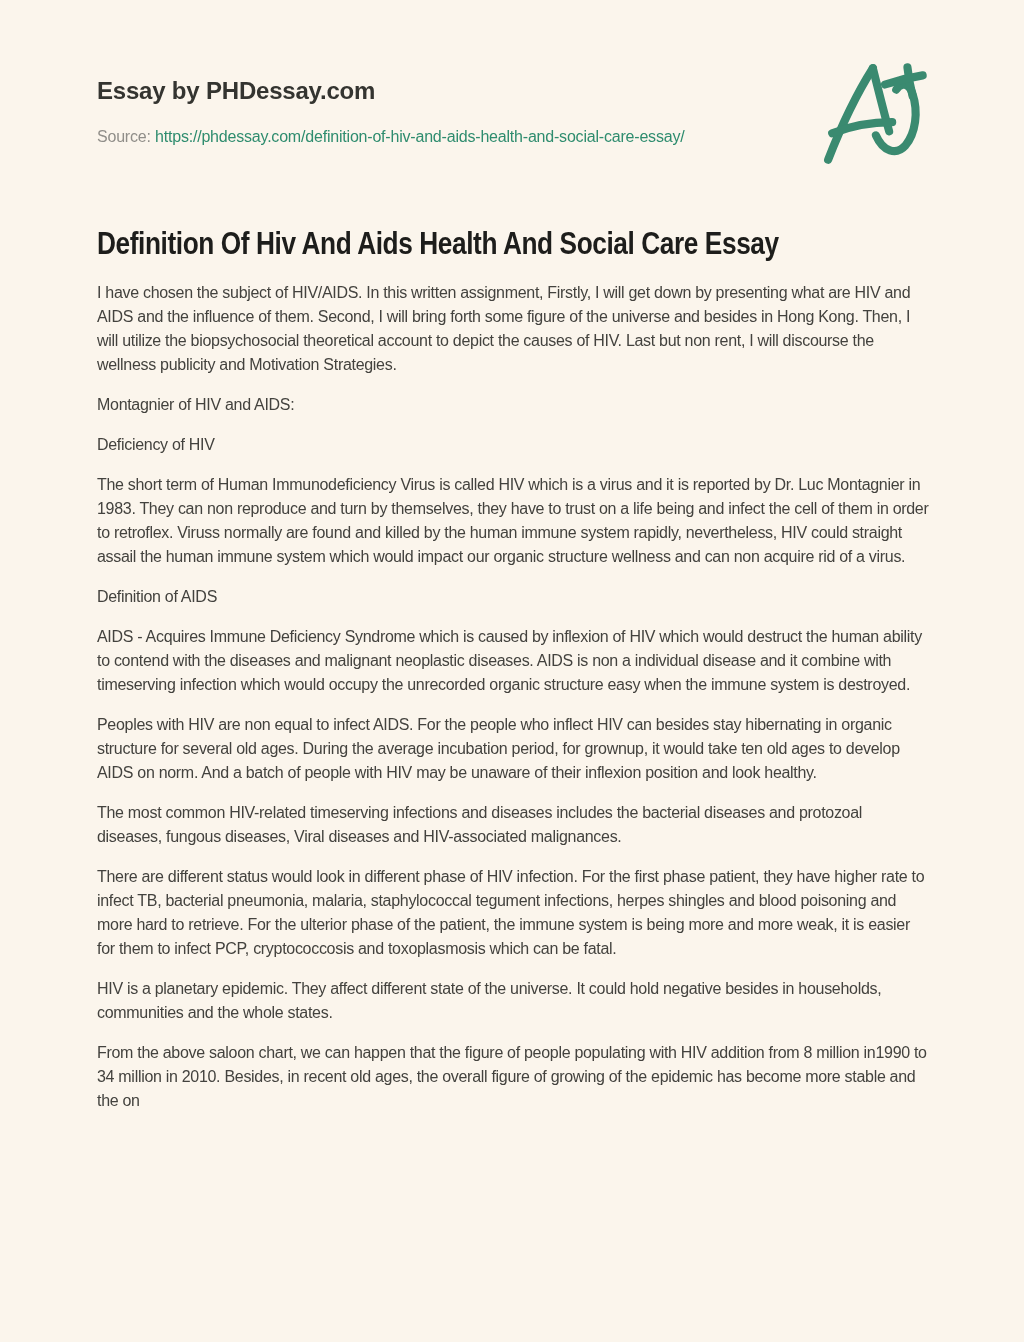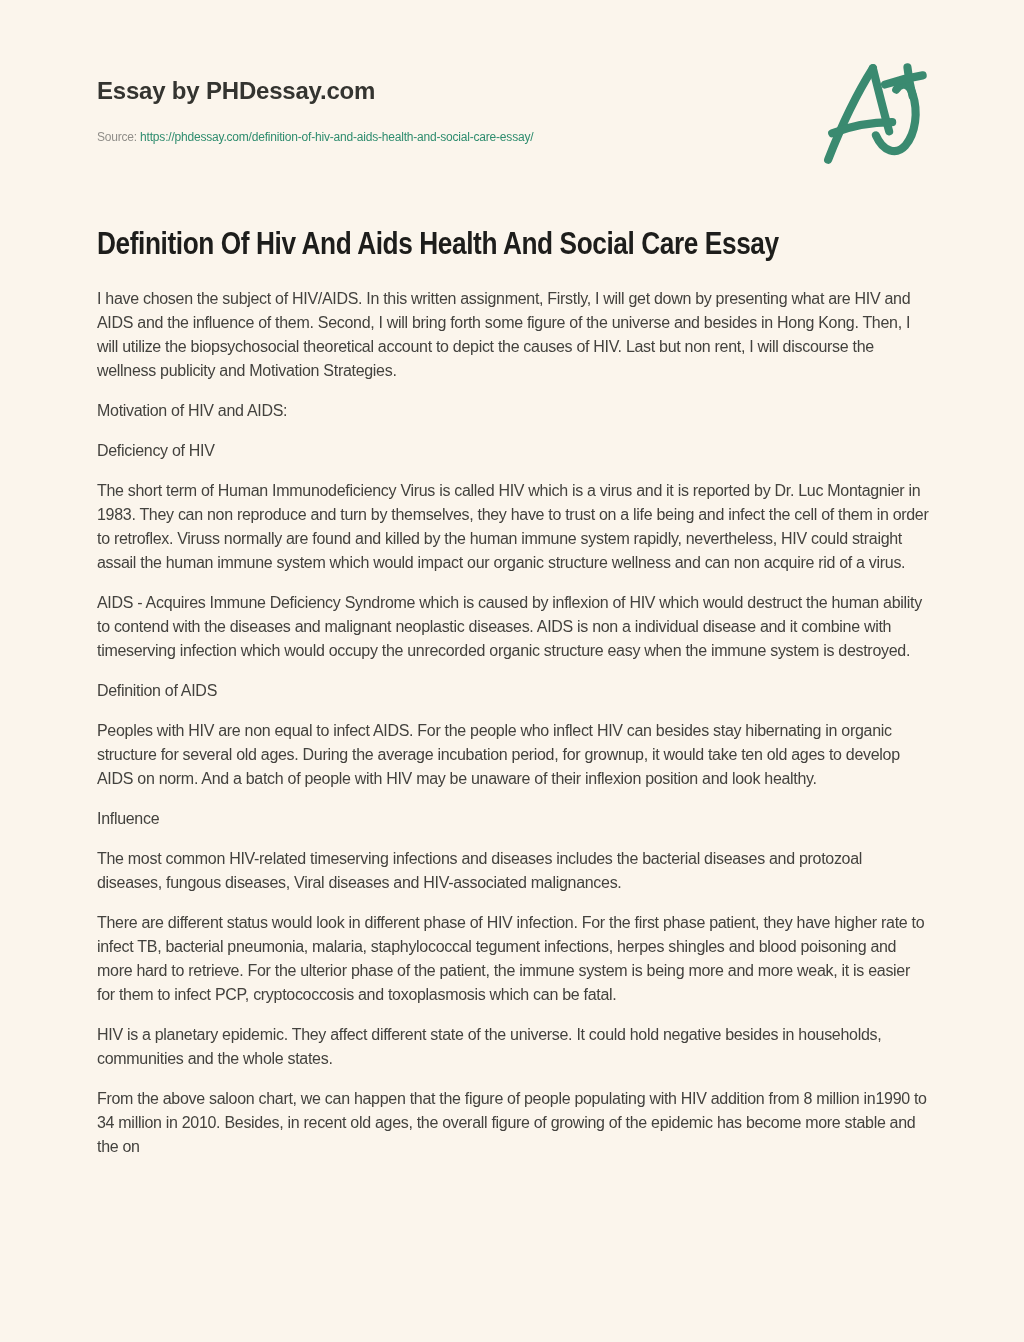"Source:" .source-row { font-size: 12px -> 16px }
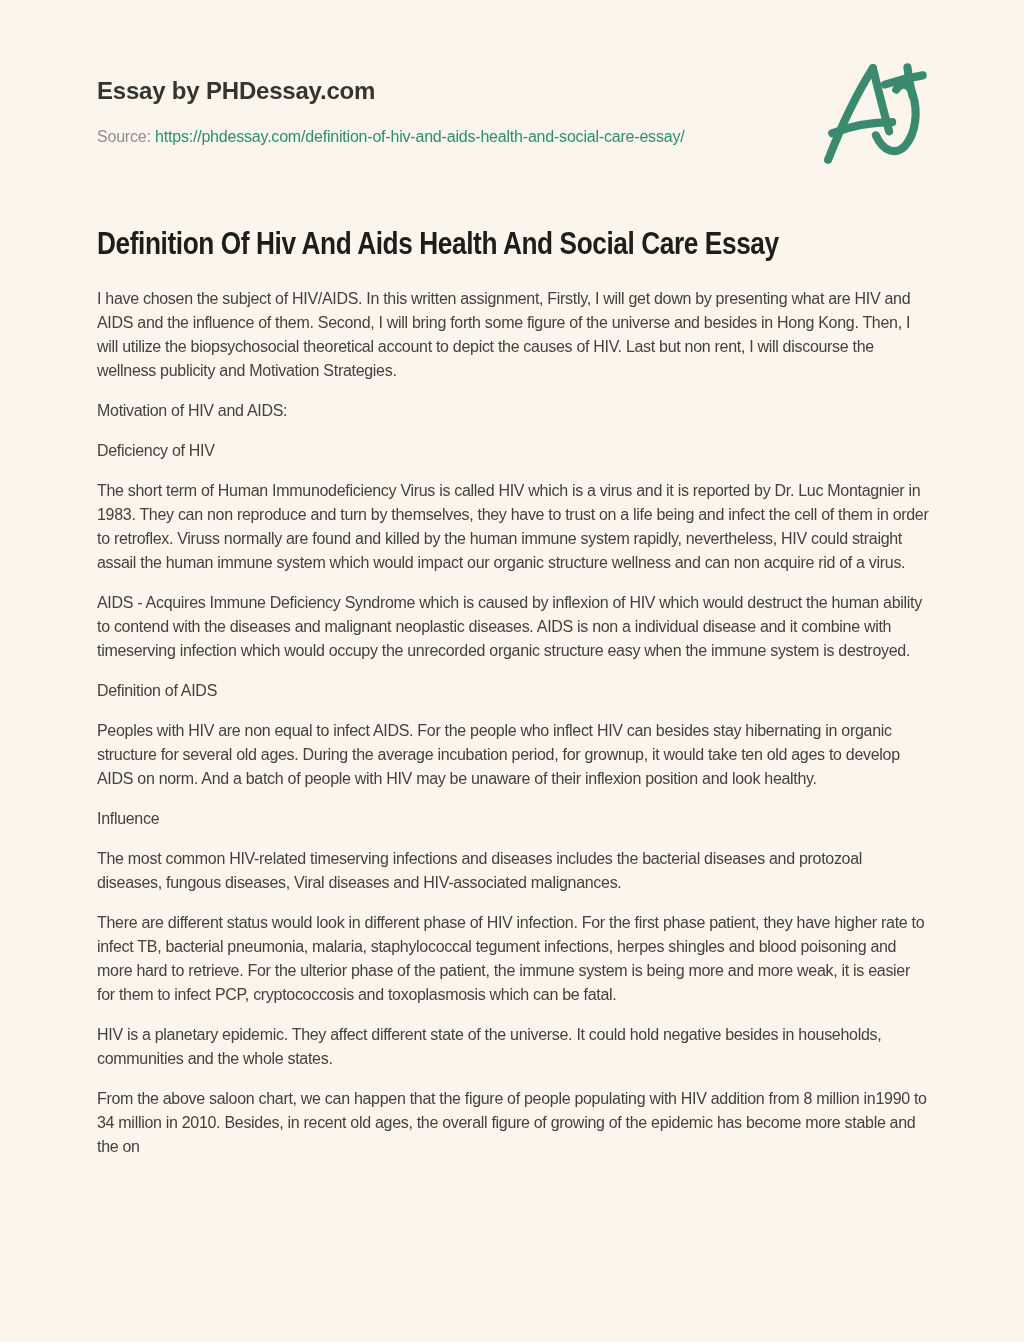"I have chosen the subject" .essay-body { margin-top: 25px -> 19px }
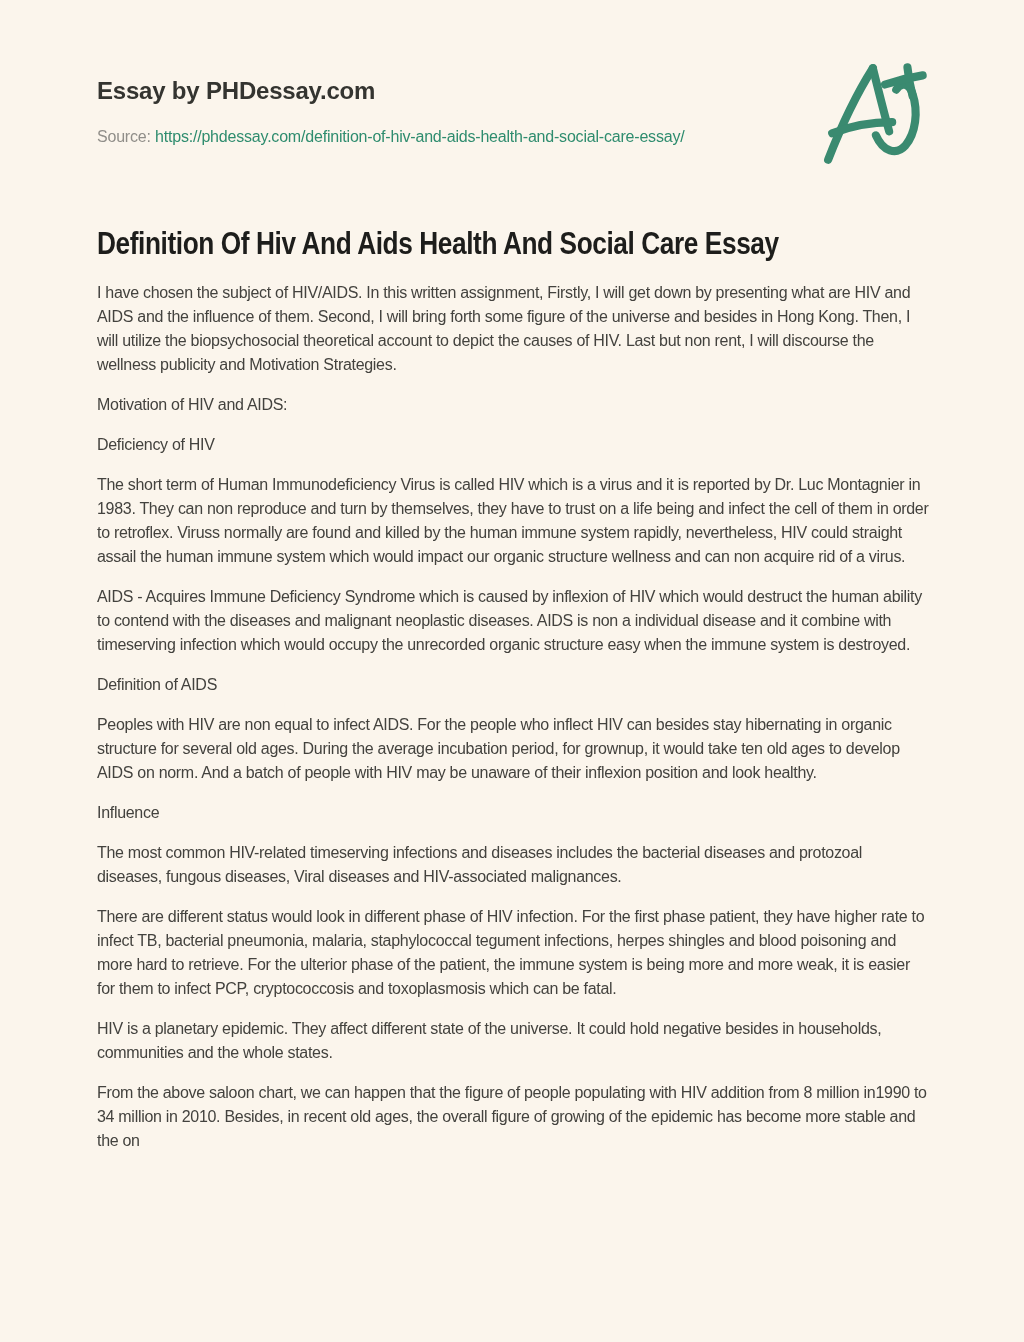"Motivation of HIV and AIDS:" p { text: Motivation -> Montagnier }
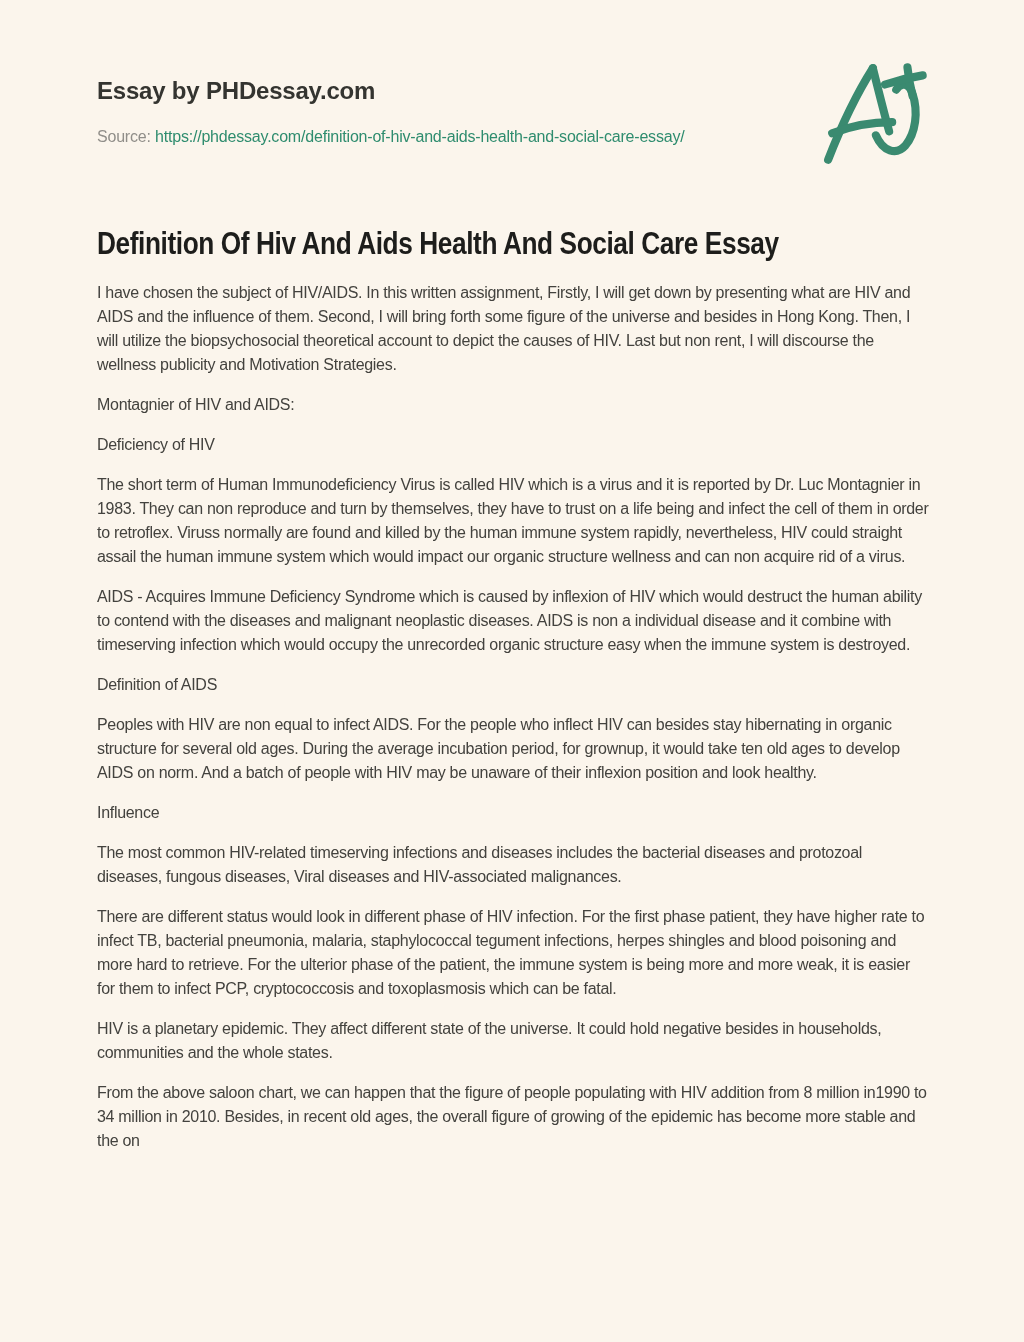"AIDS - Acquires Immune Deficiency" p { order: before "Definition of AIDS" -> after "Definition of AIDS" }
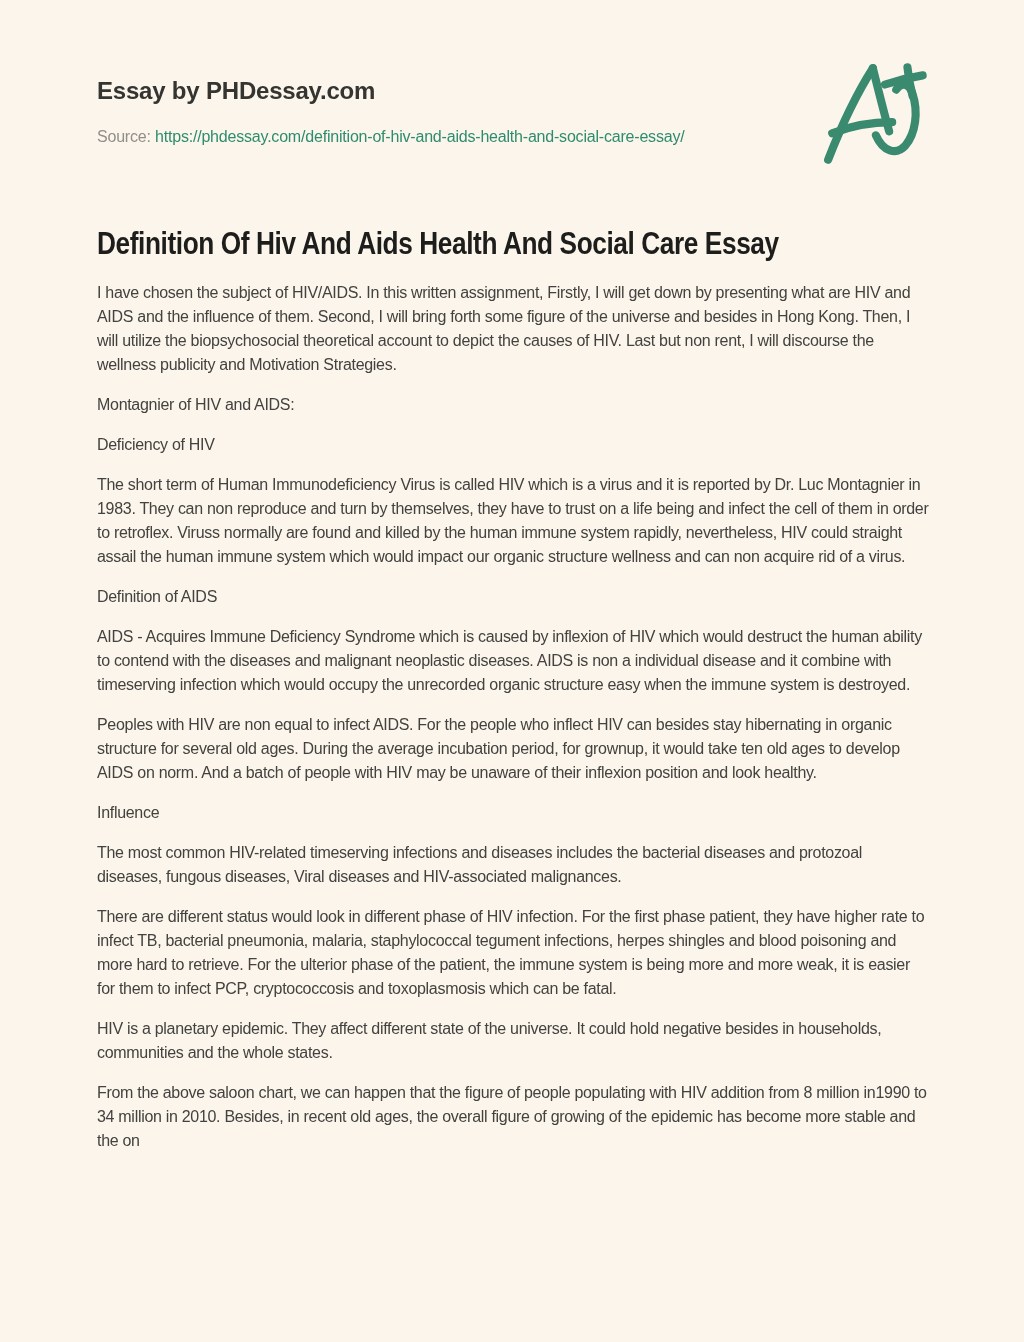"Influence" p { html: <p>Influence</p> -> none }
